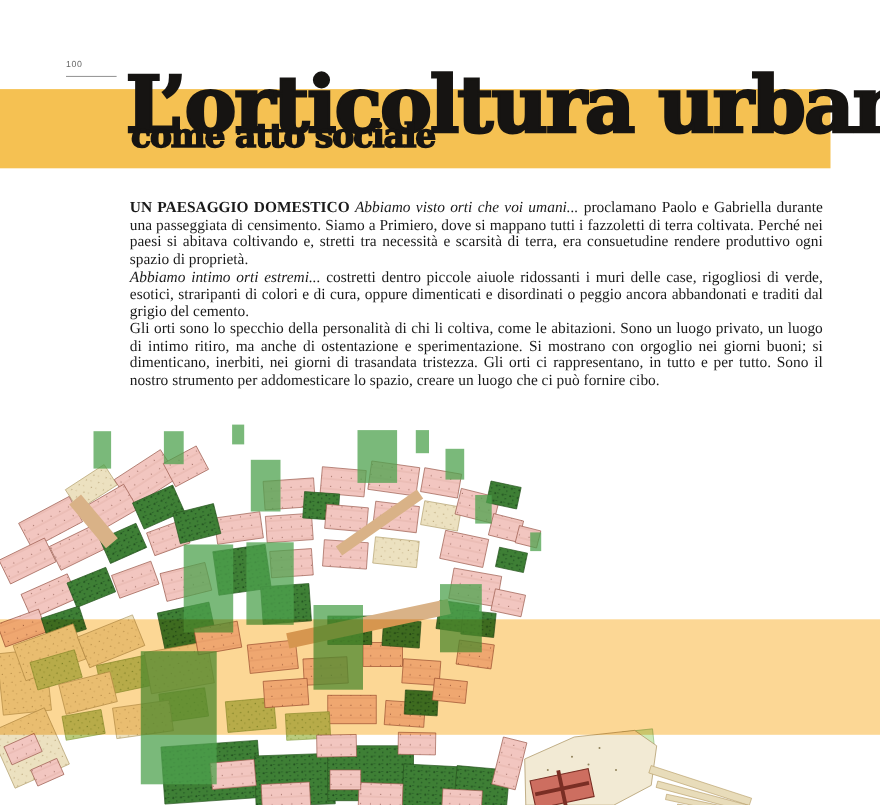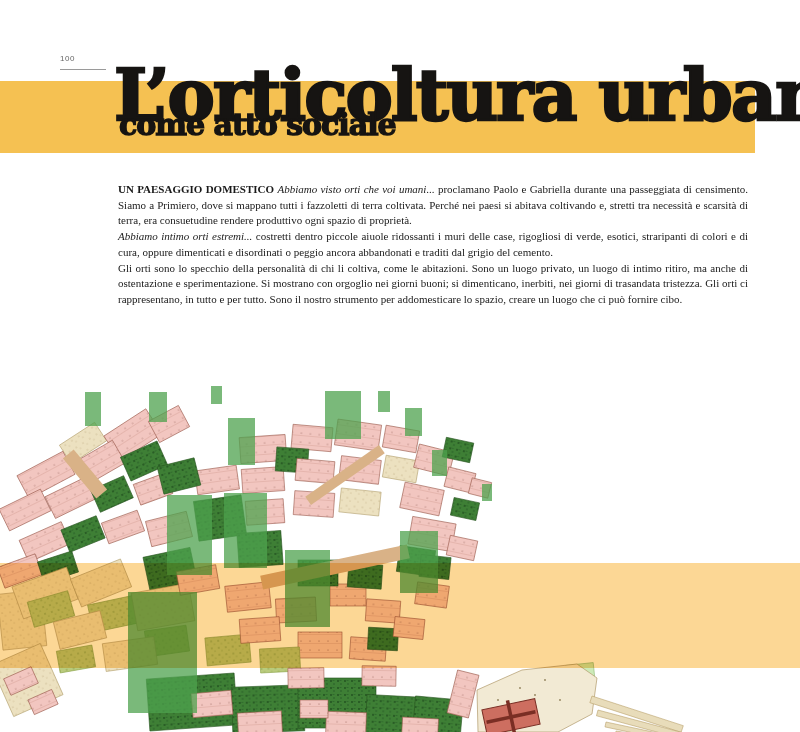"UN PAESAGGIO DOMESTICO Abbiamo visto" .body-text { font-size: 11px -> 14px }
